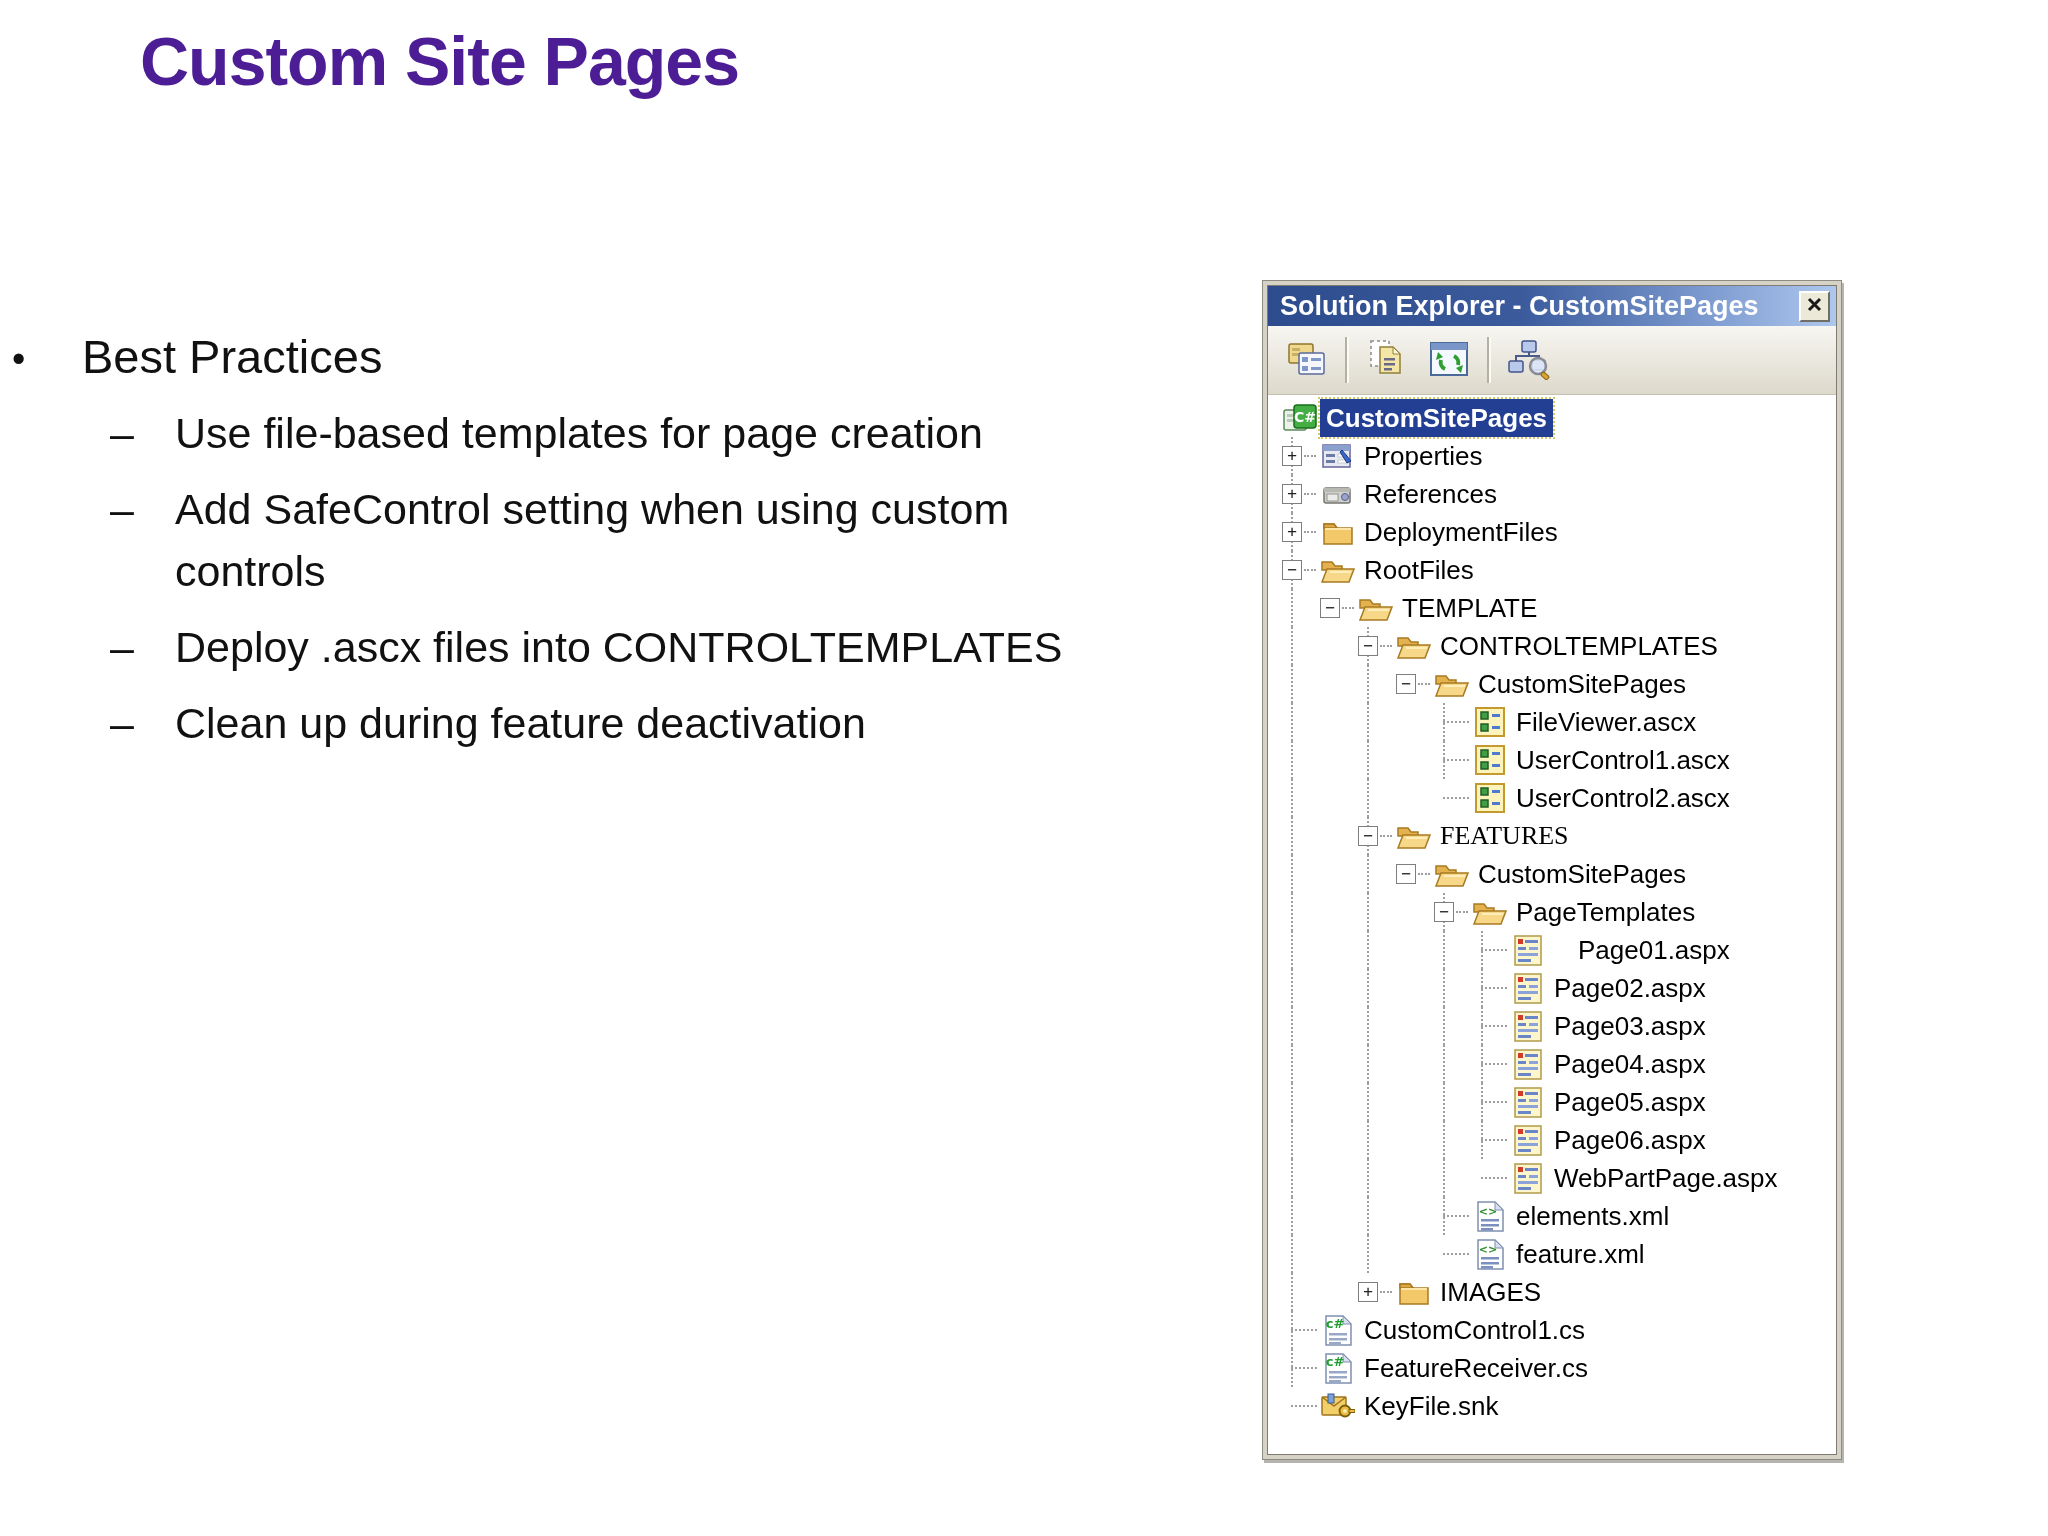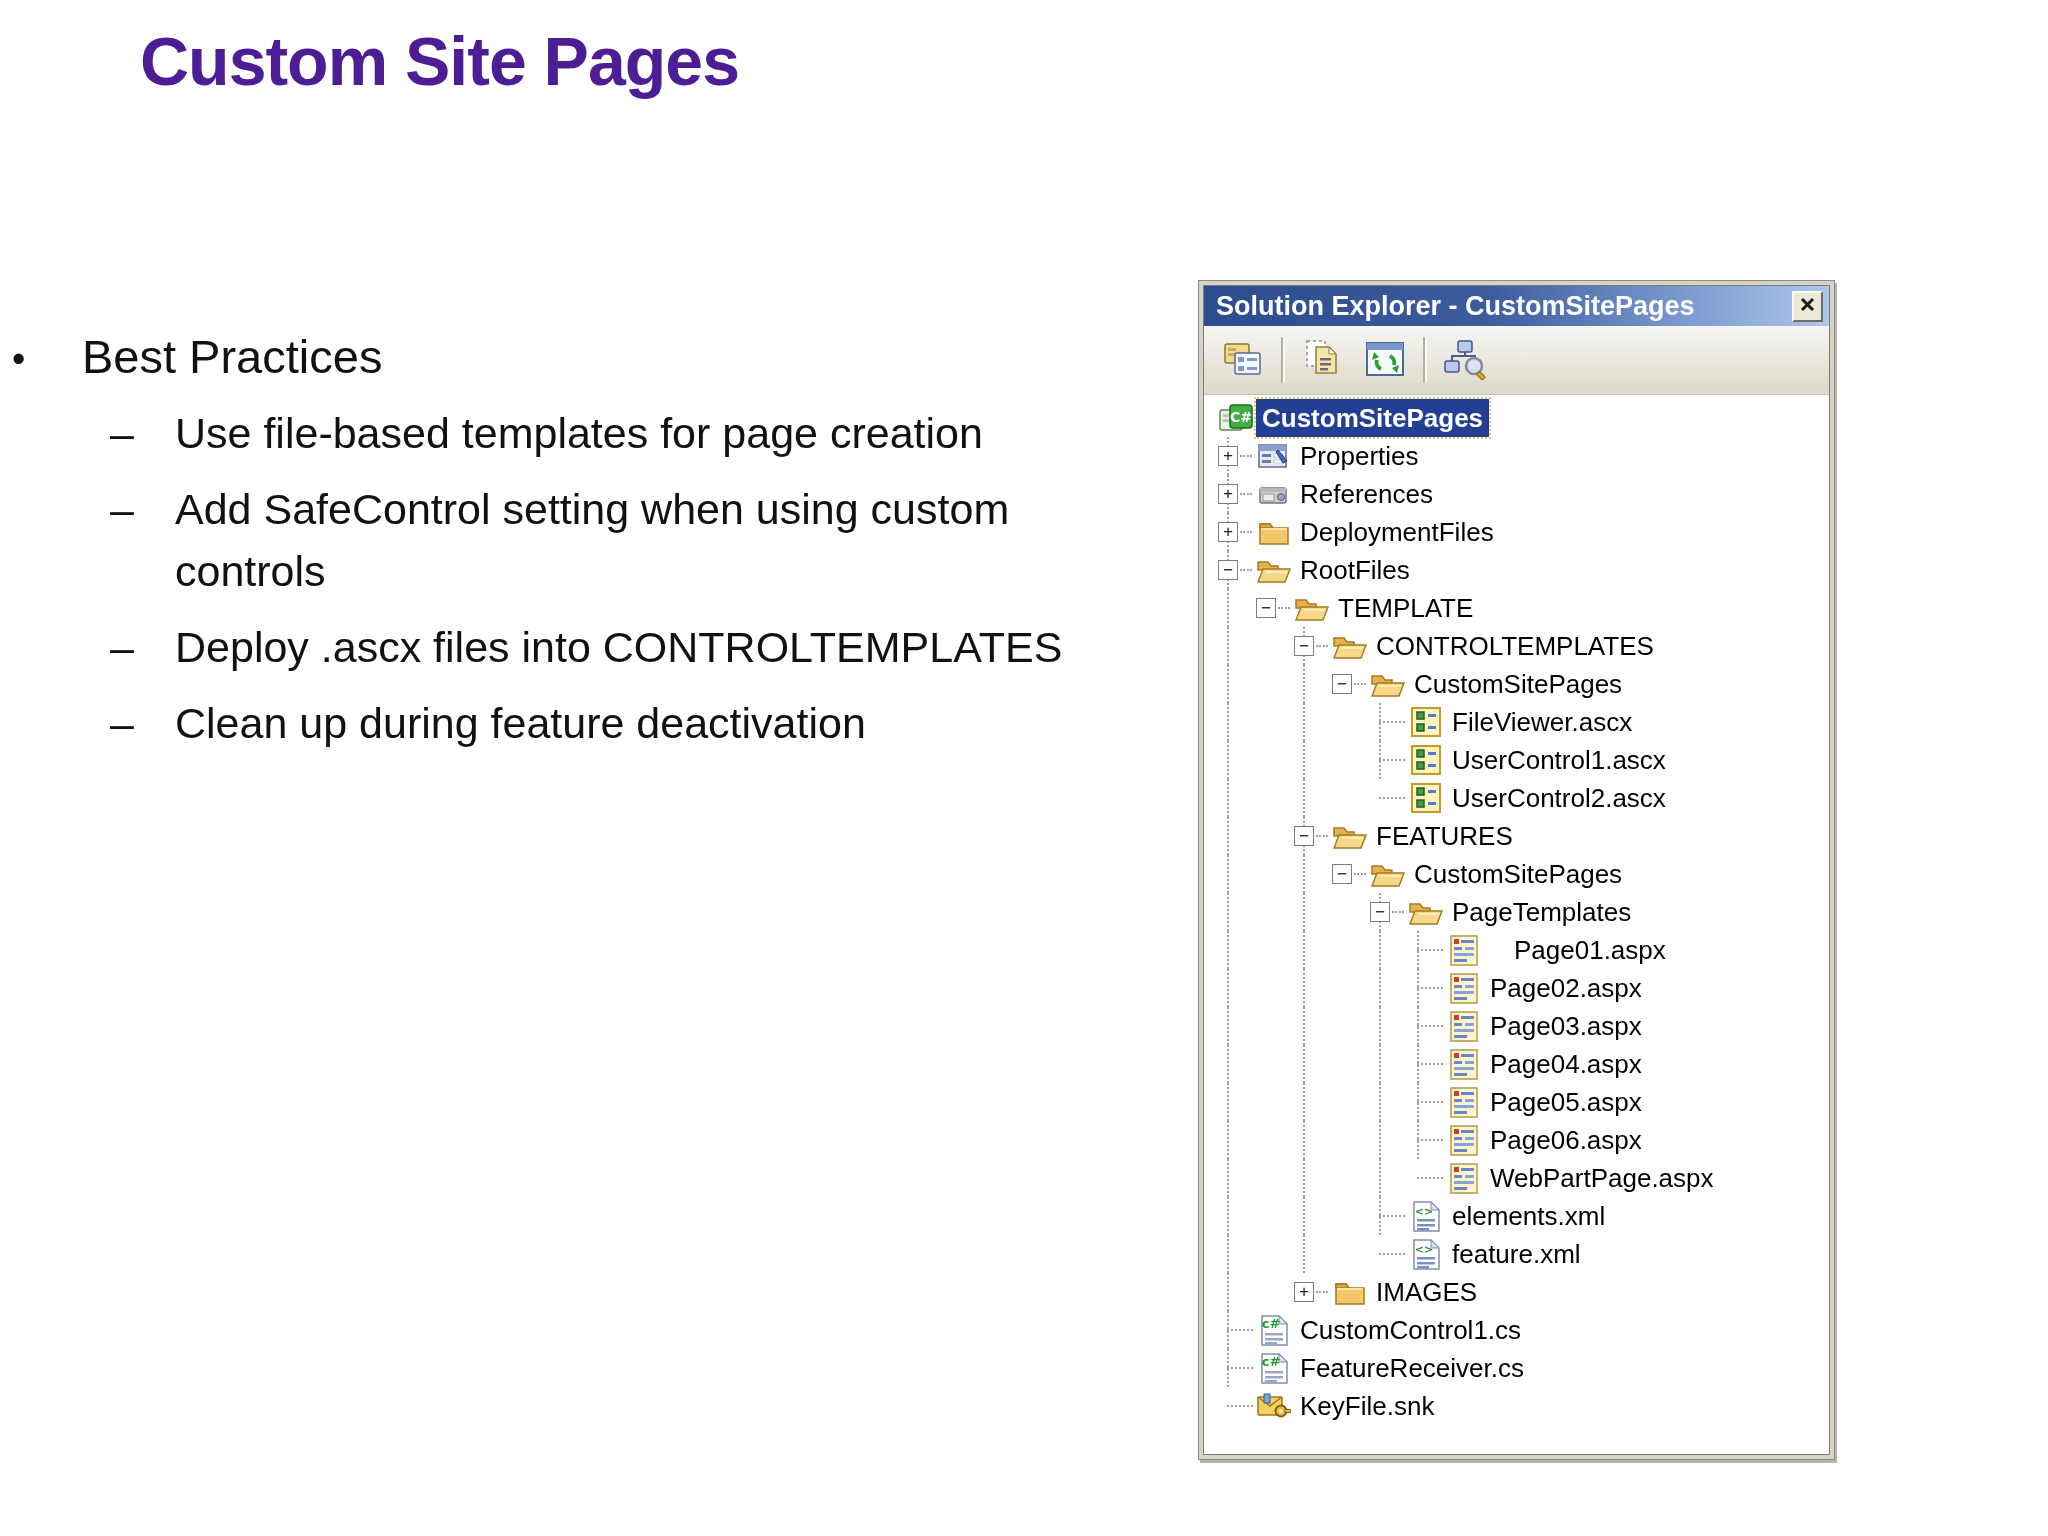"Solution Explorer - CustomSitePages" .sx { left: 1198px -> 1262px; width: 637px -> 580px }
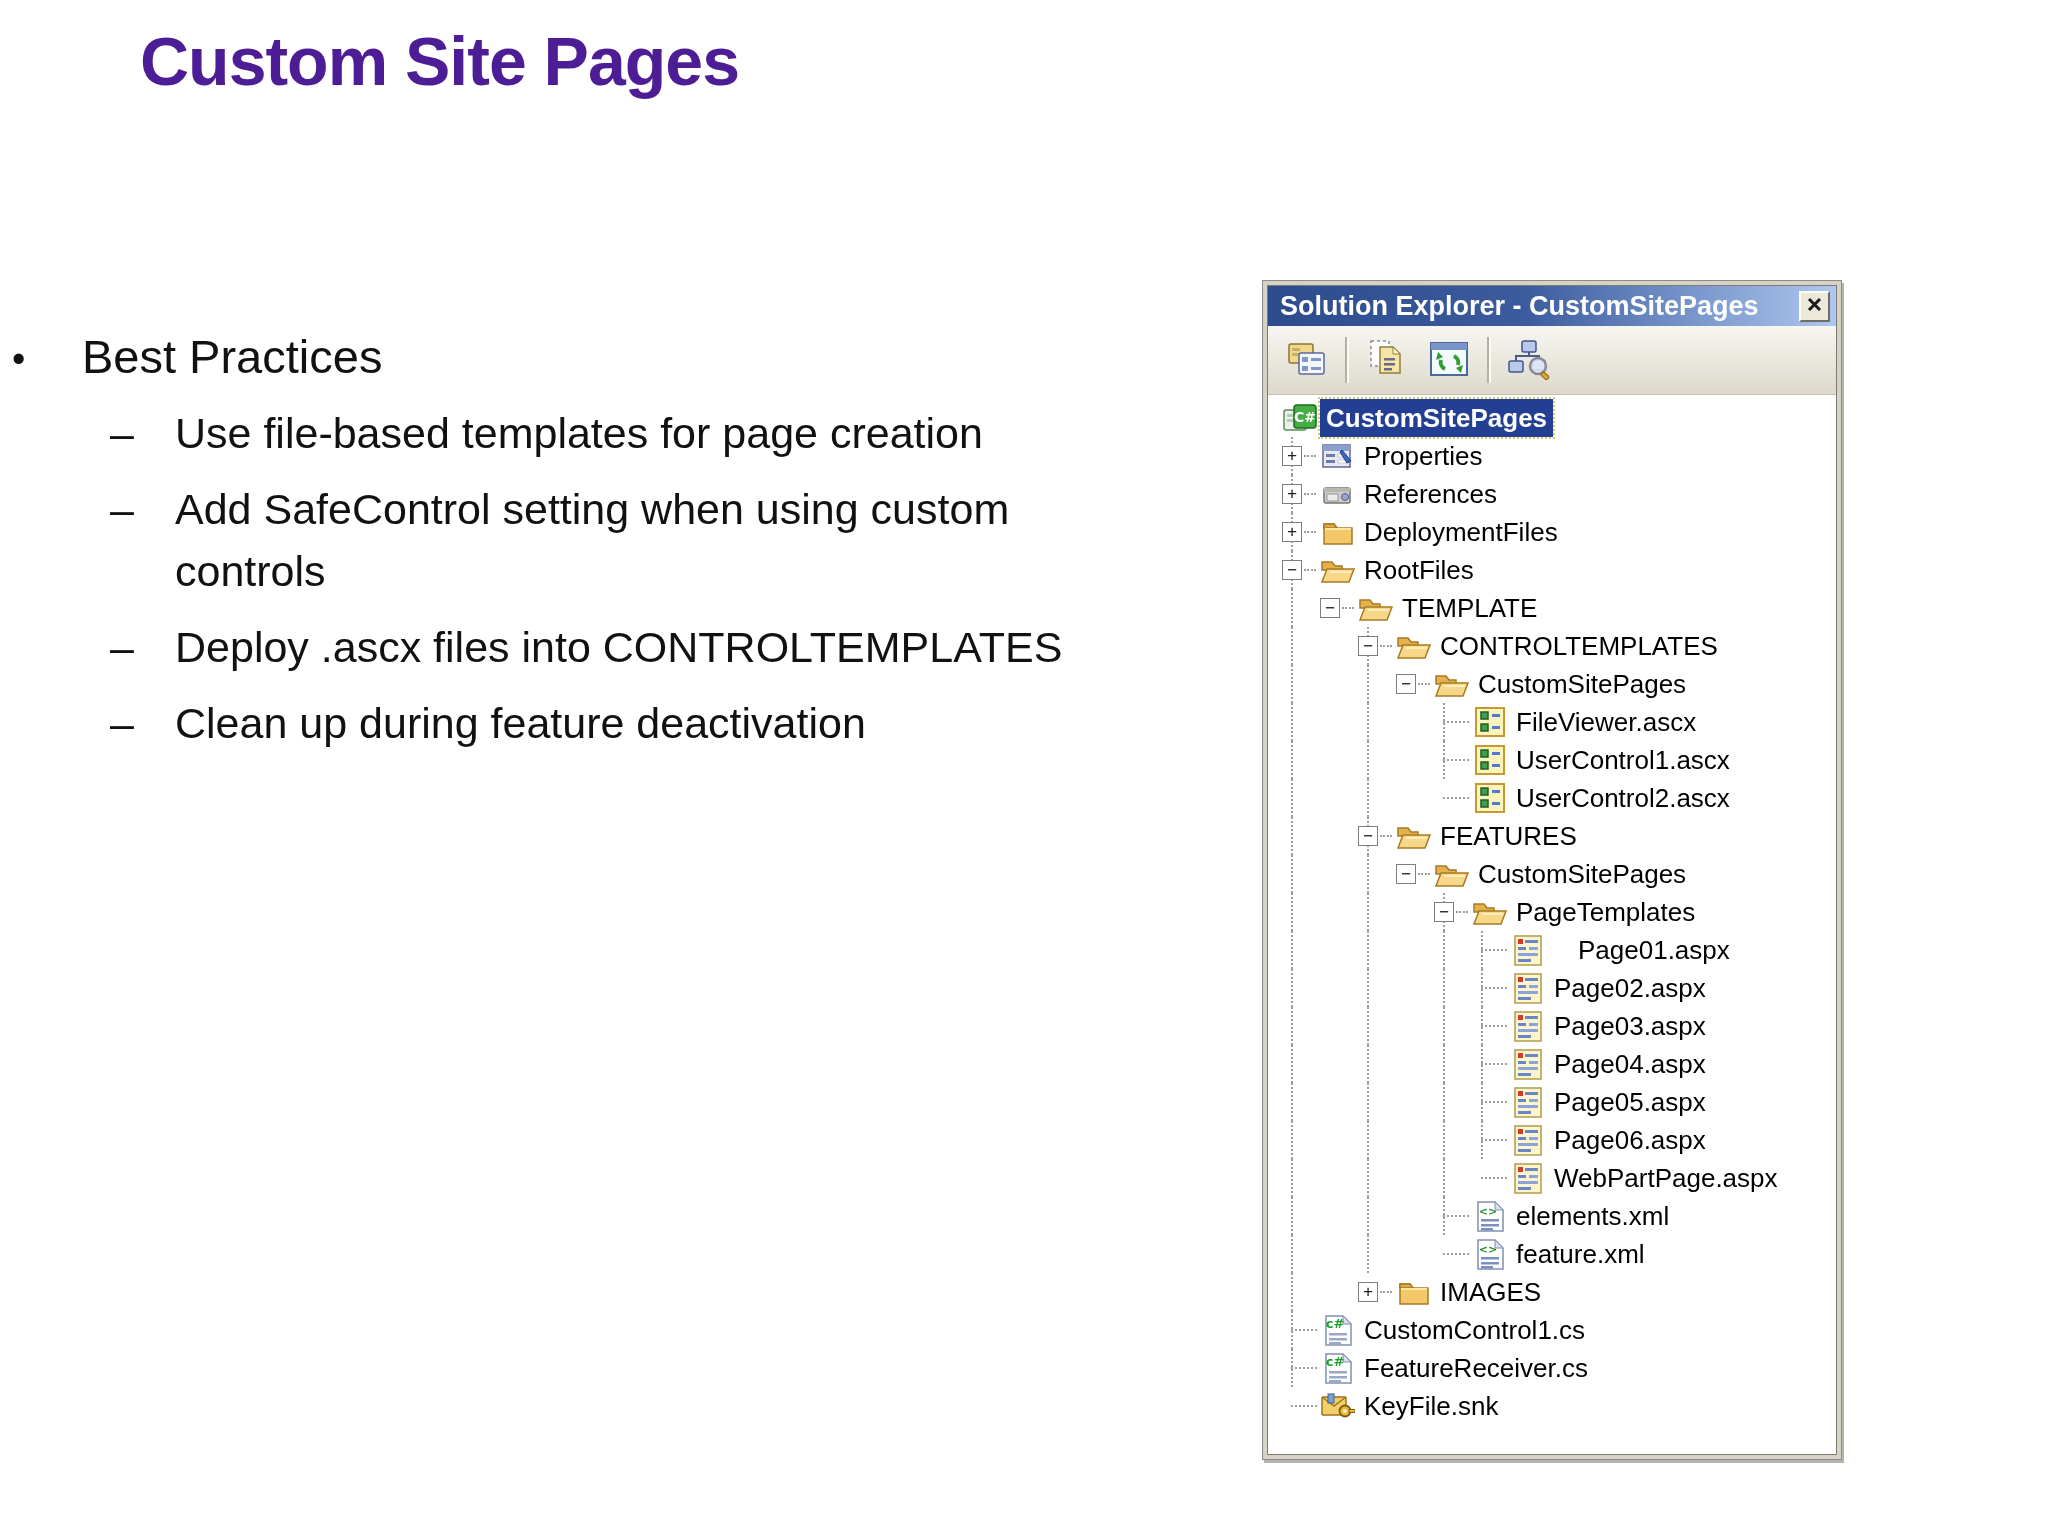"FEATURES" span.tlabel { font-family: none -> Liberation Serif, serif }
